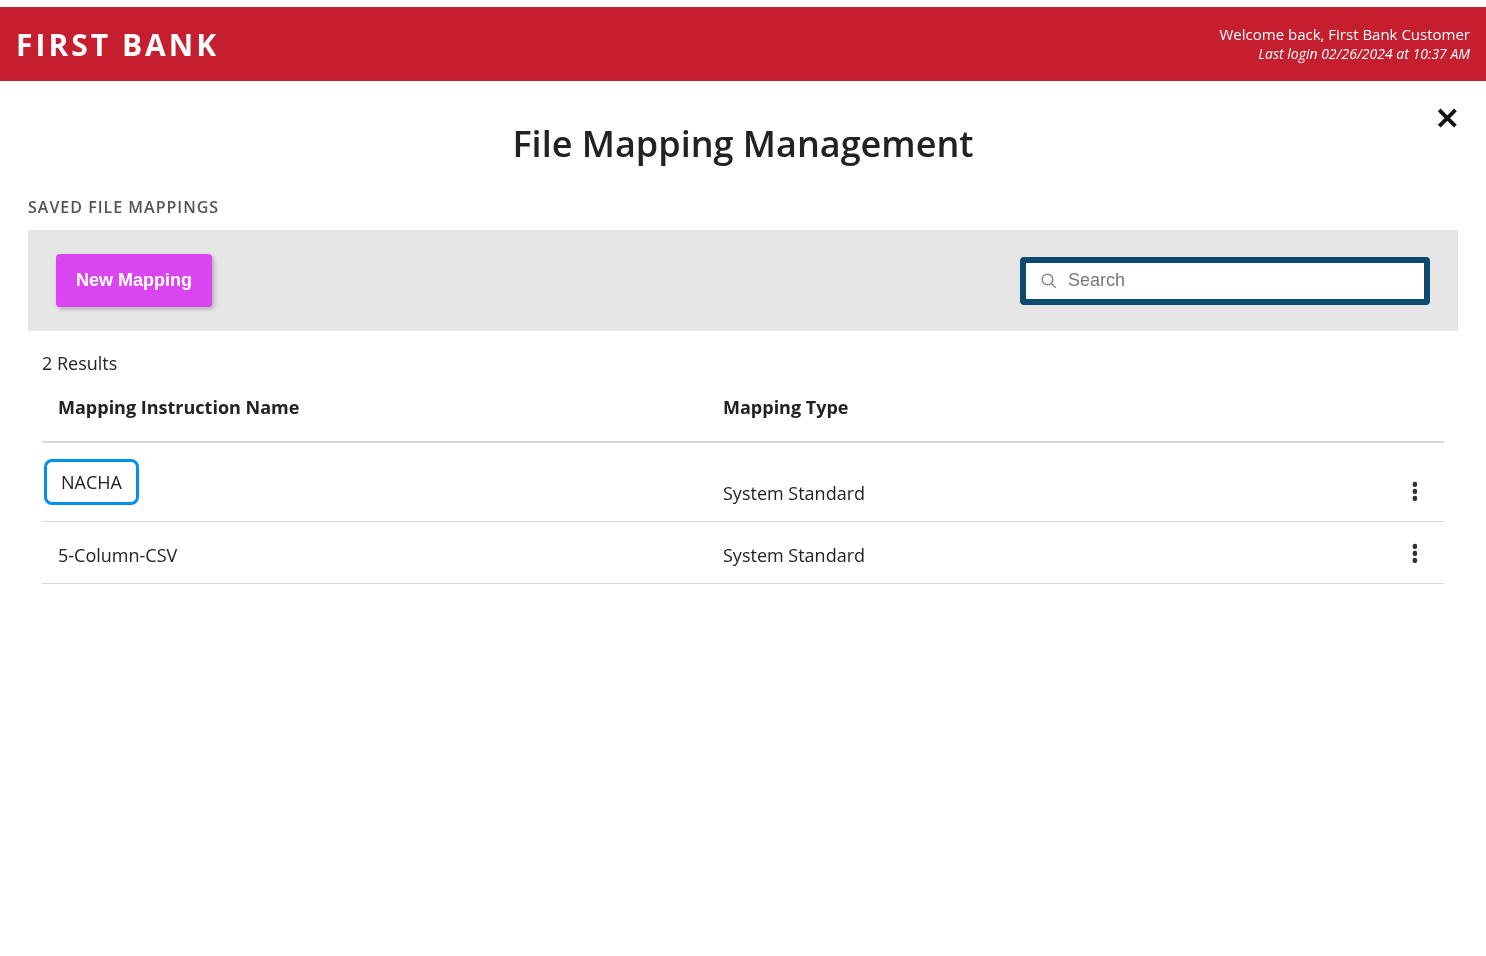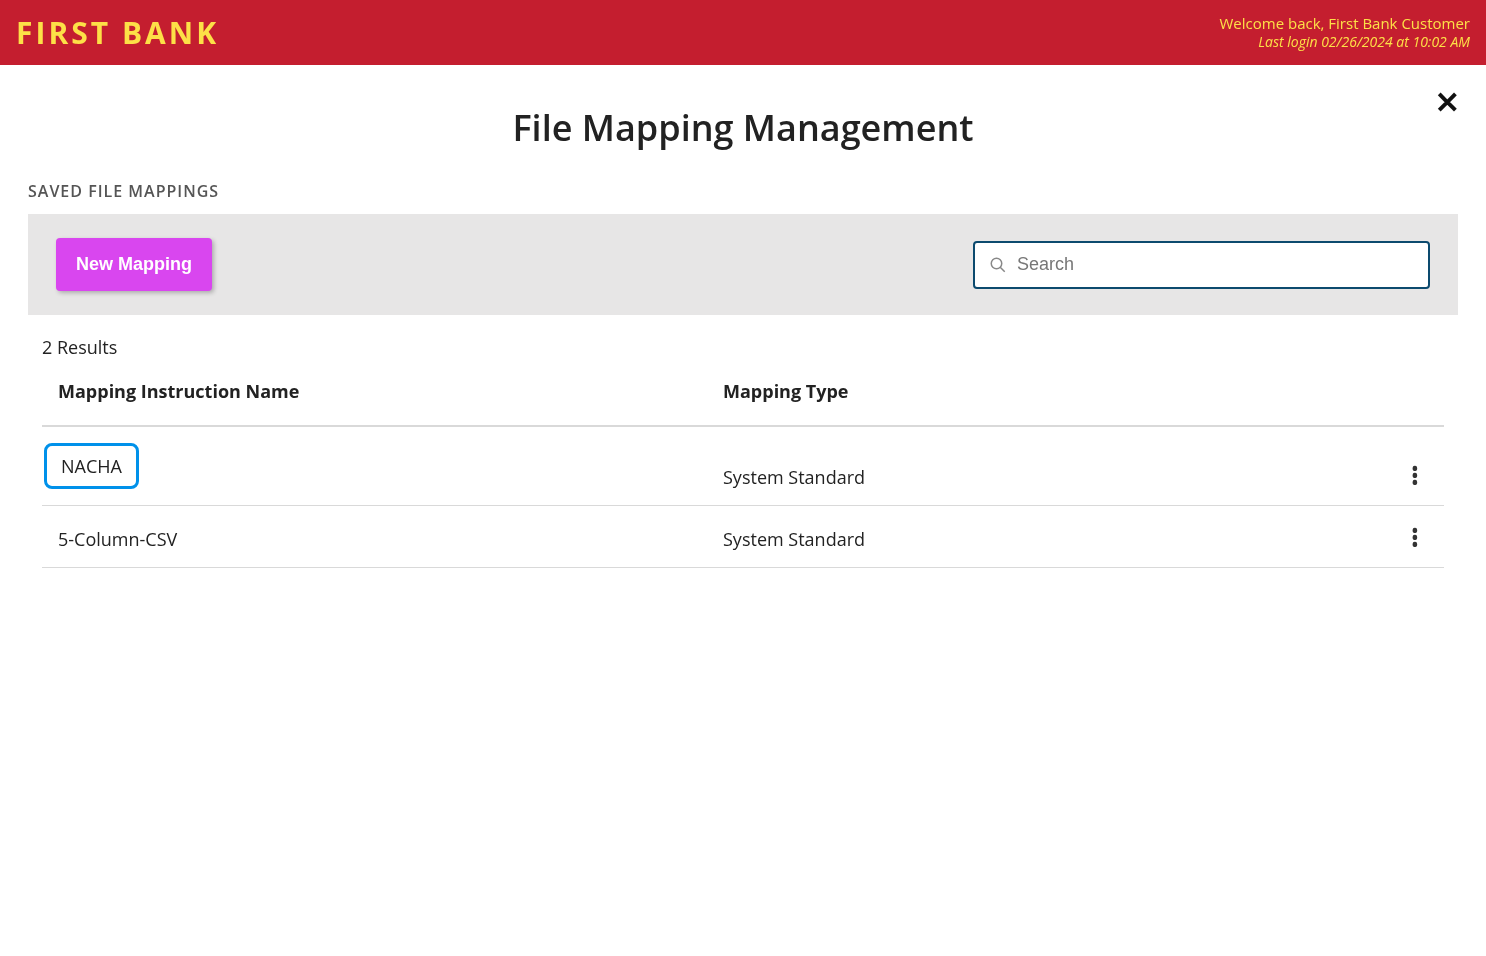"FIRST BANK" .header-bar { color: #fde047 -> #ffffff; height: 65px -> 74px; margin-top: none -> 7px }
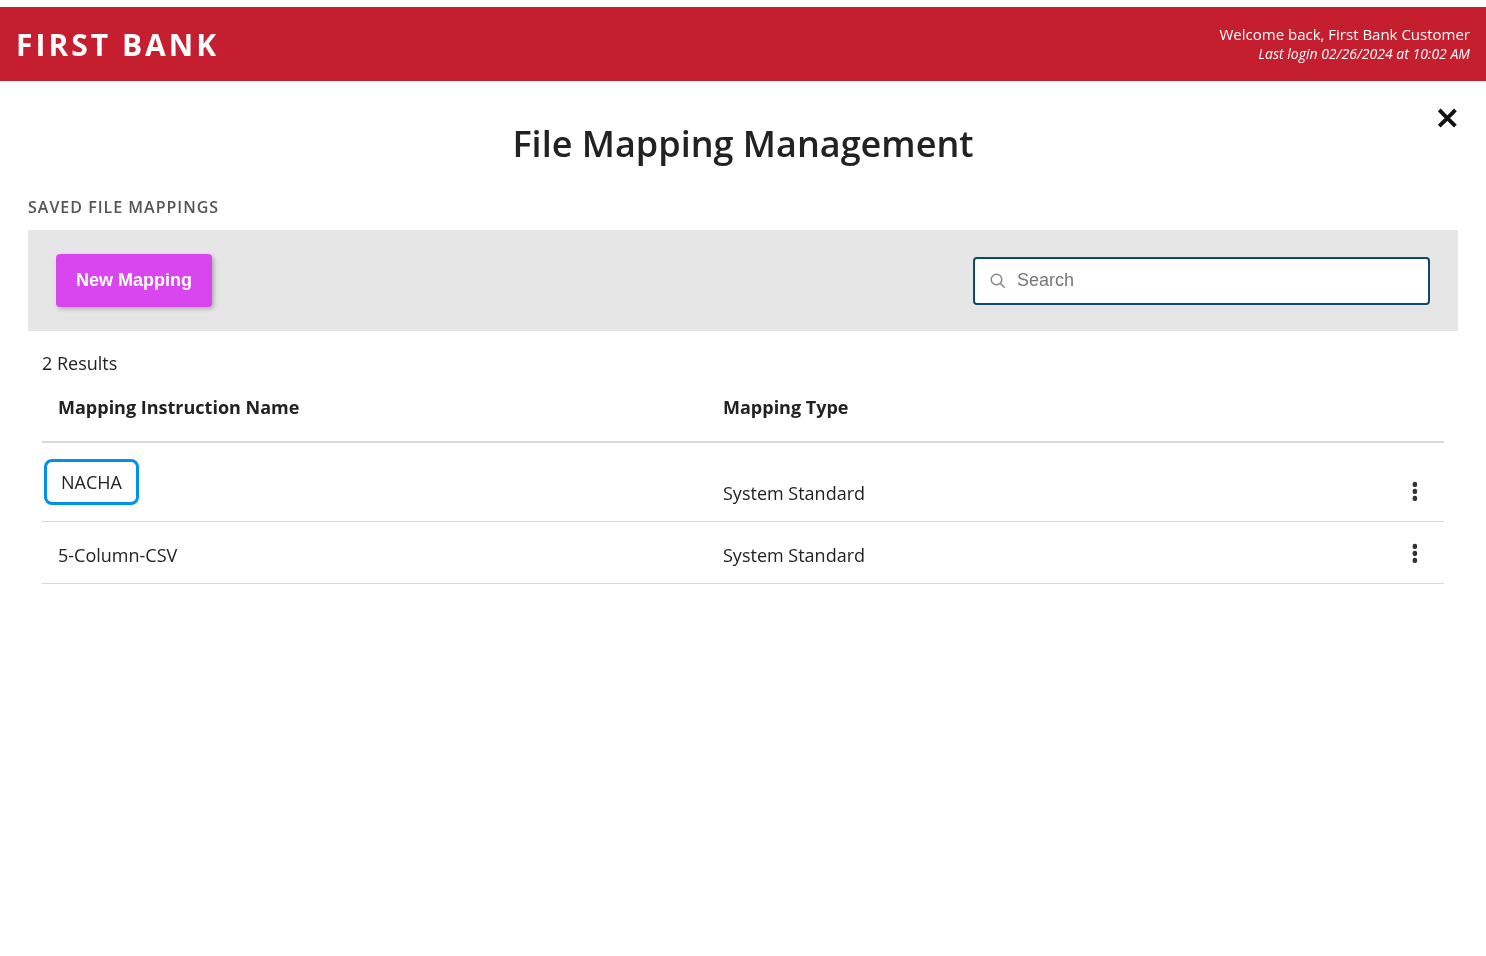"Last login 02/26/2024 at 10:02" div.last-login { text: 10:02 -> 10:37 }
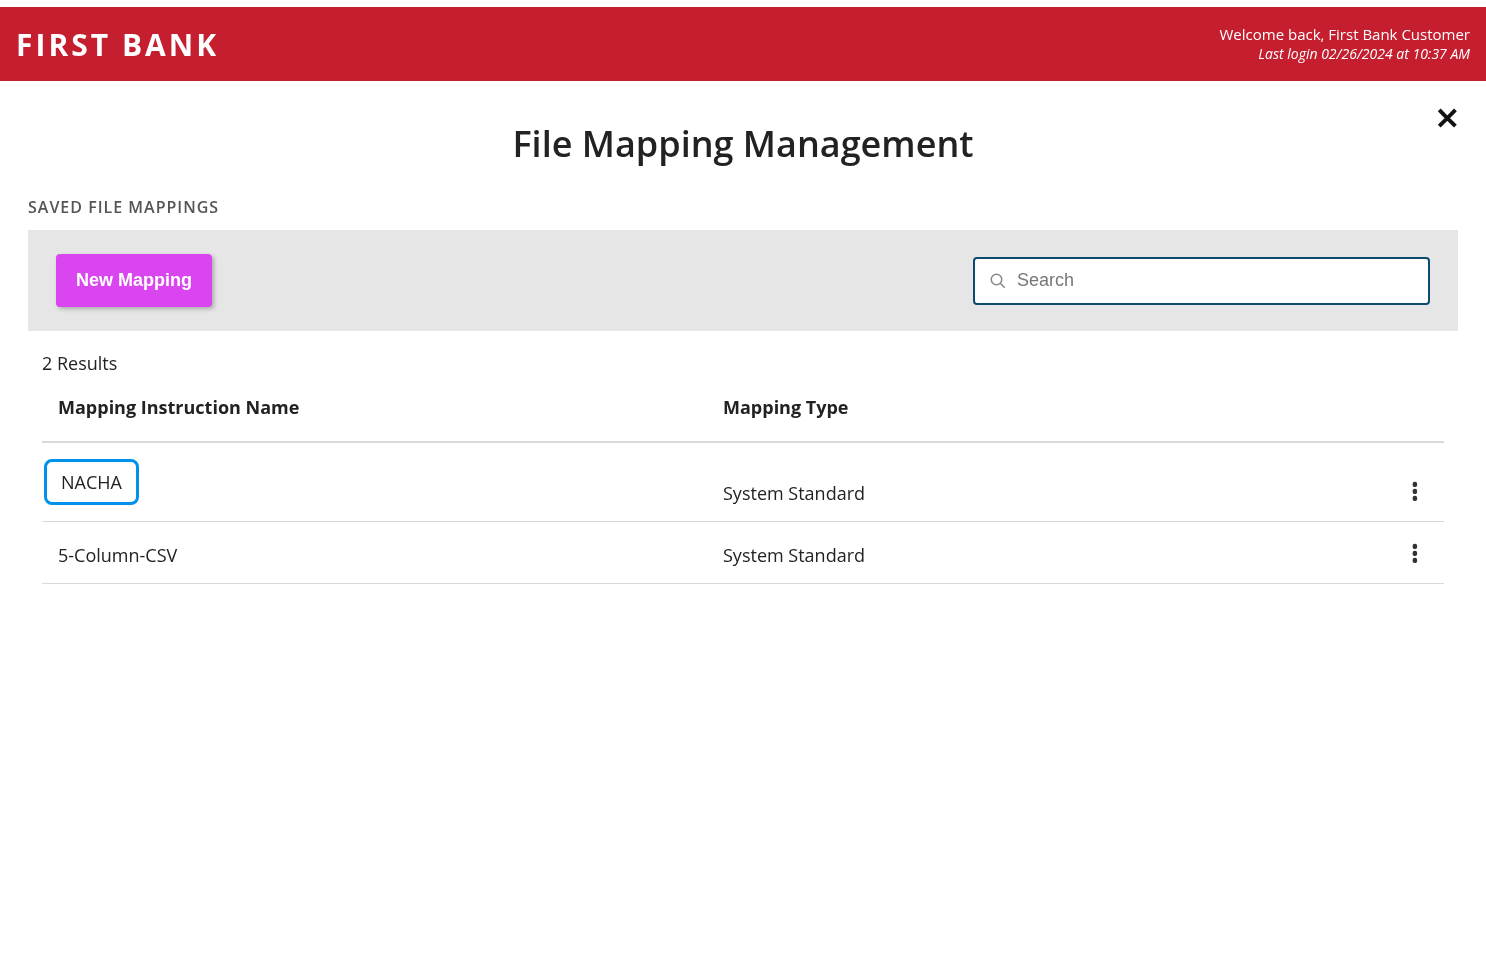"Search" .search-wrap { border: 2px solid #0c4a6e -> 6px solid #0c4a6e; width: 457px -> 410px }
